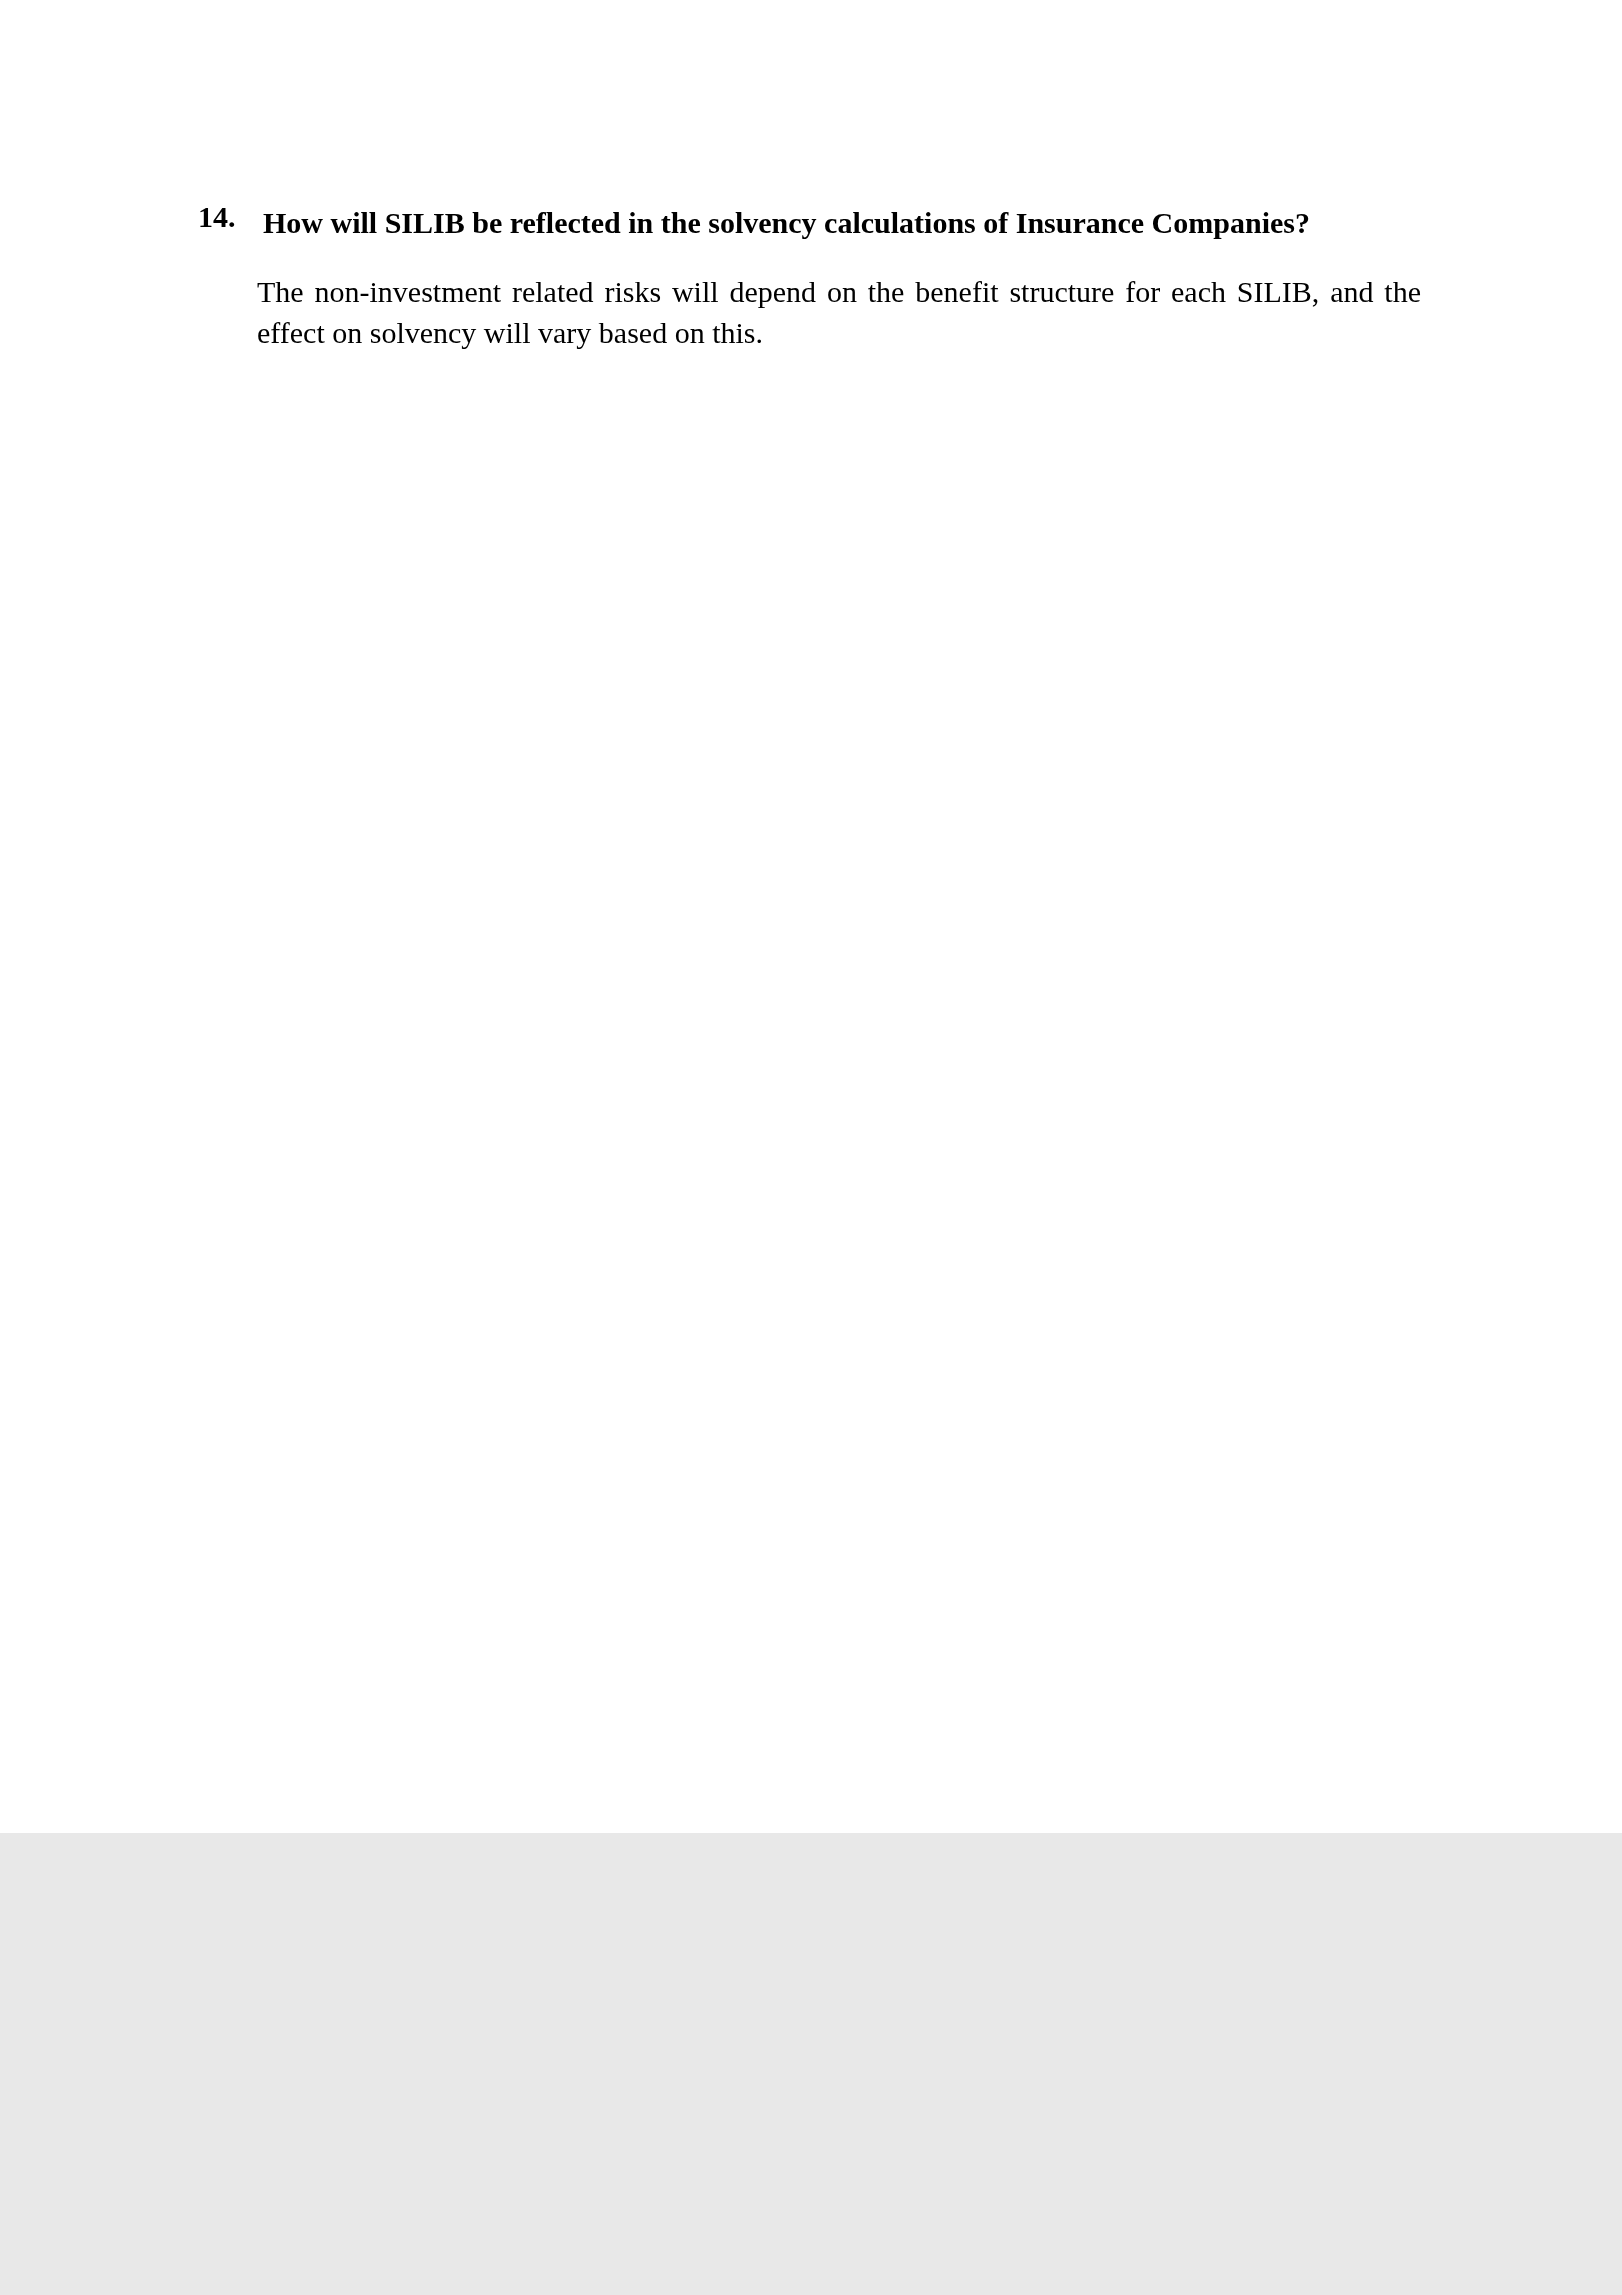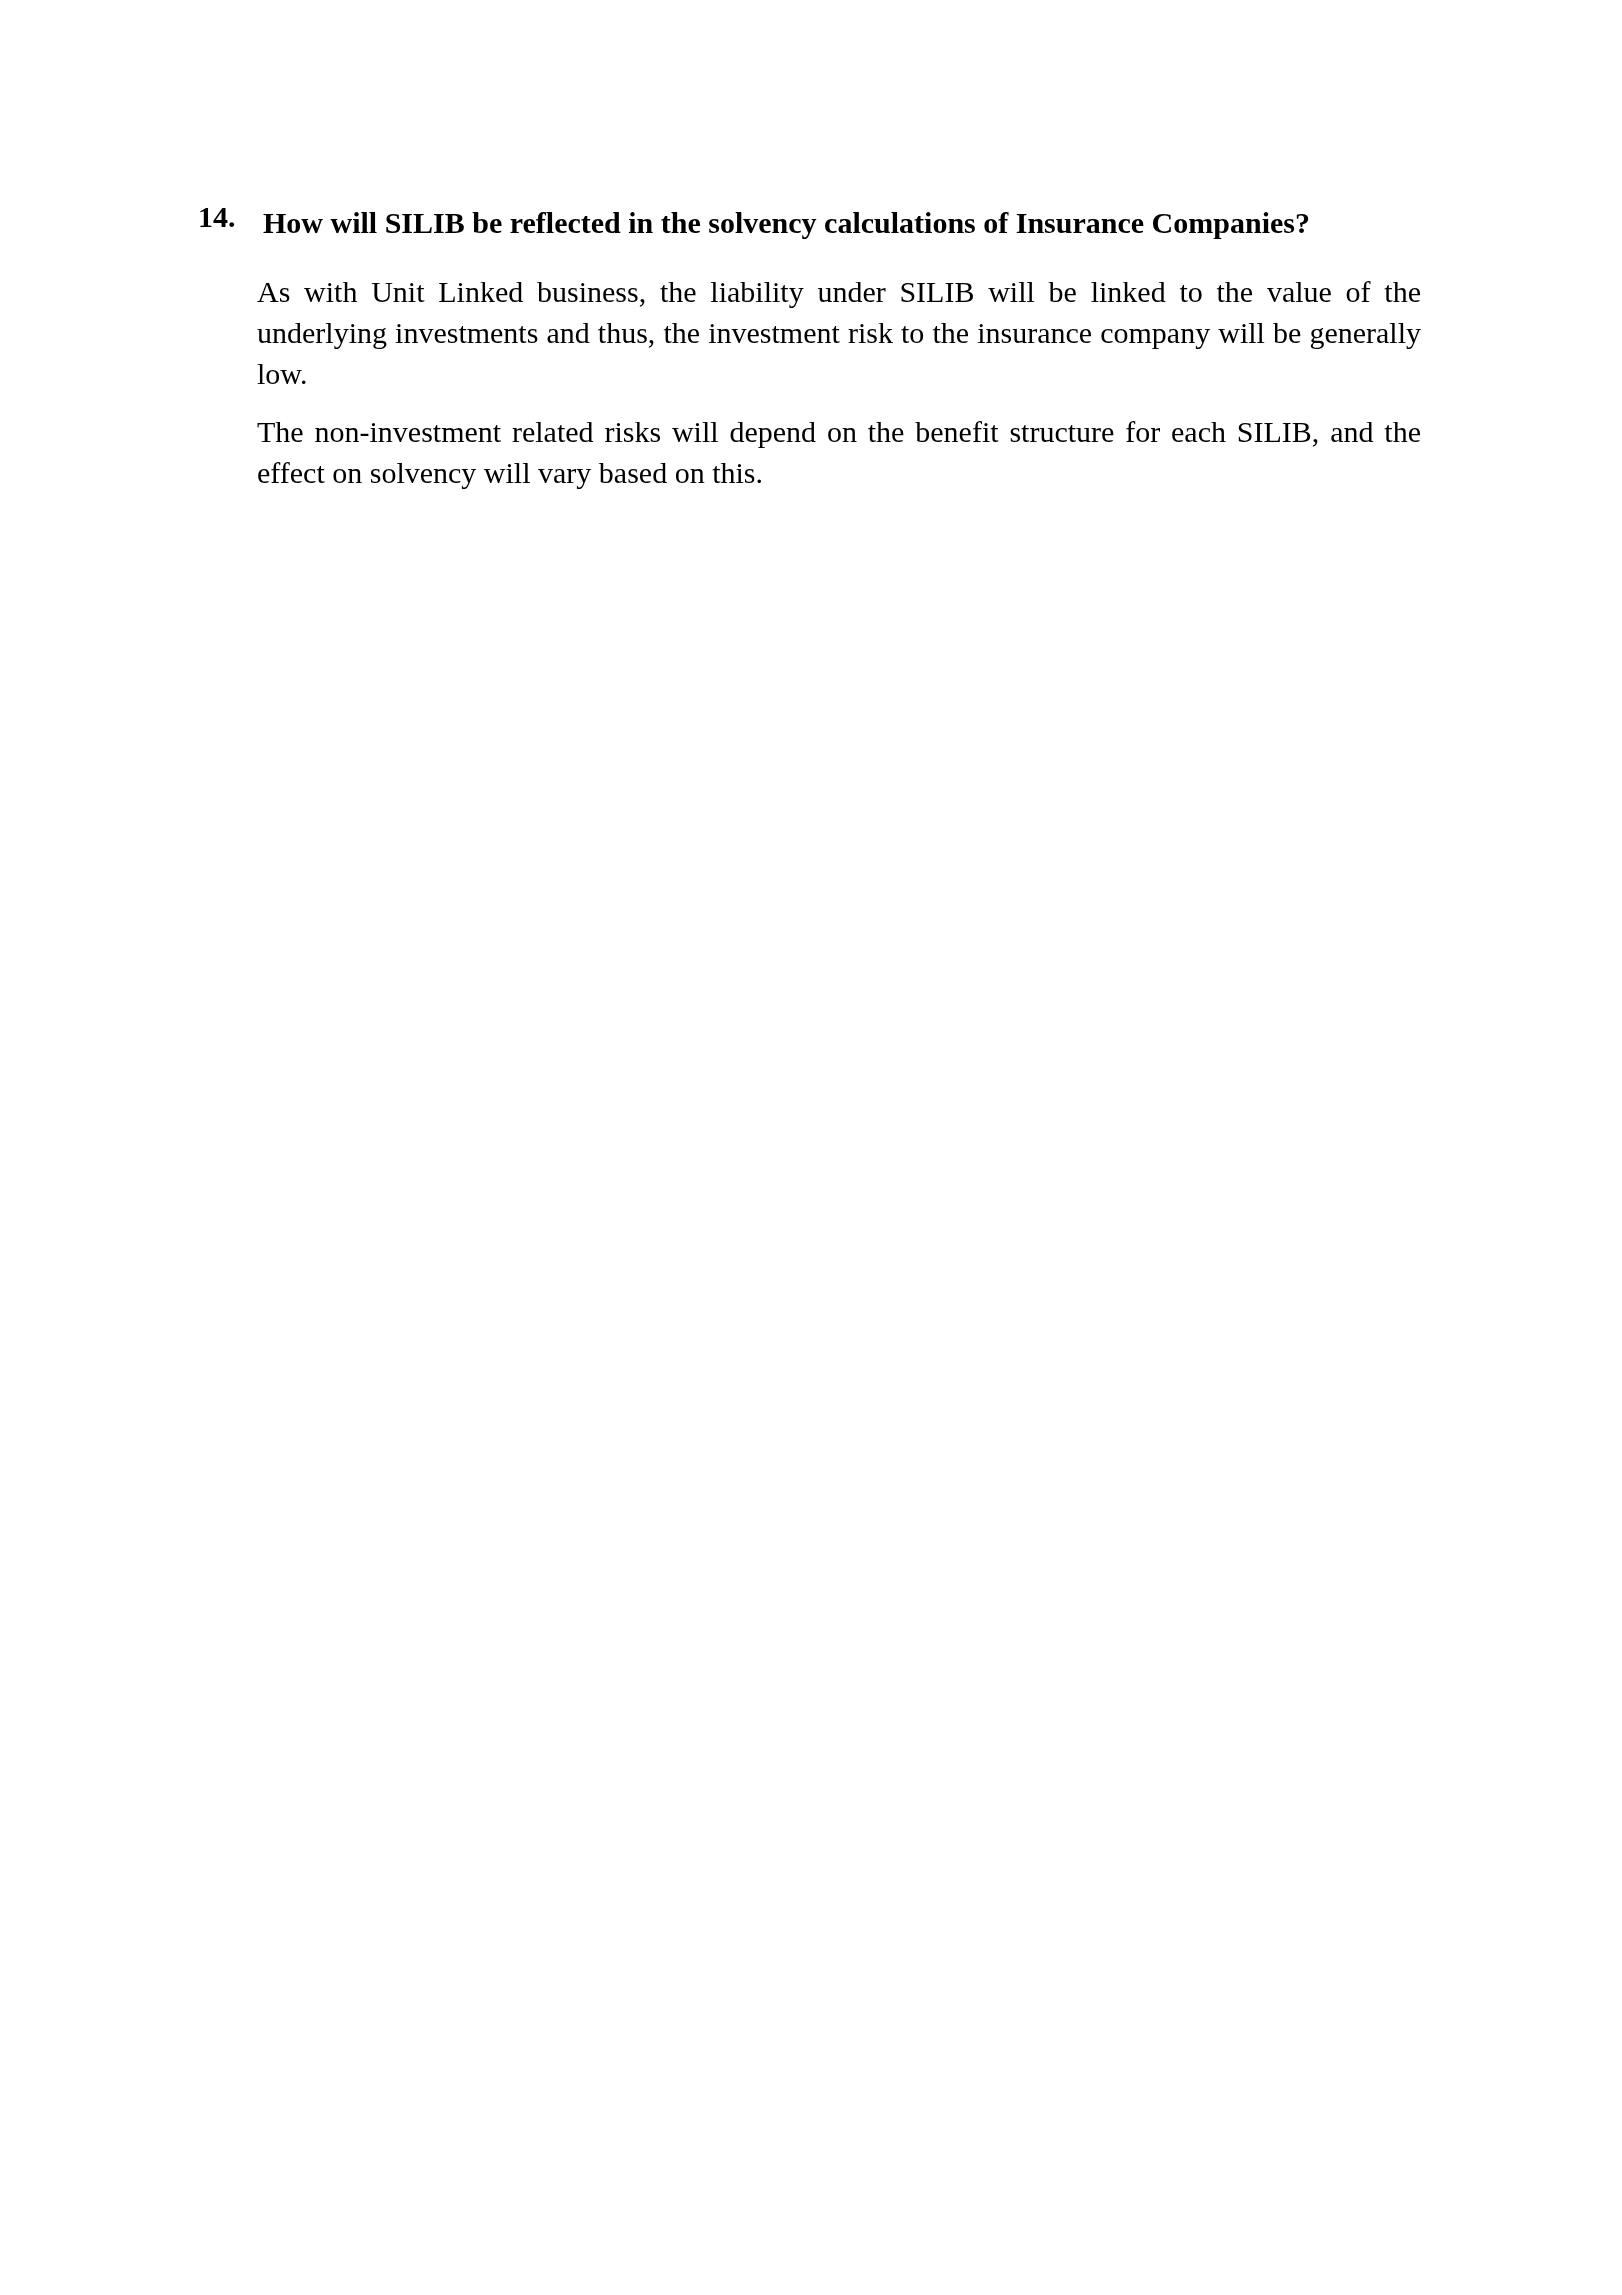"14." .page { height: 2295px -> 1833px }
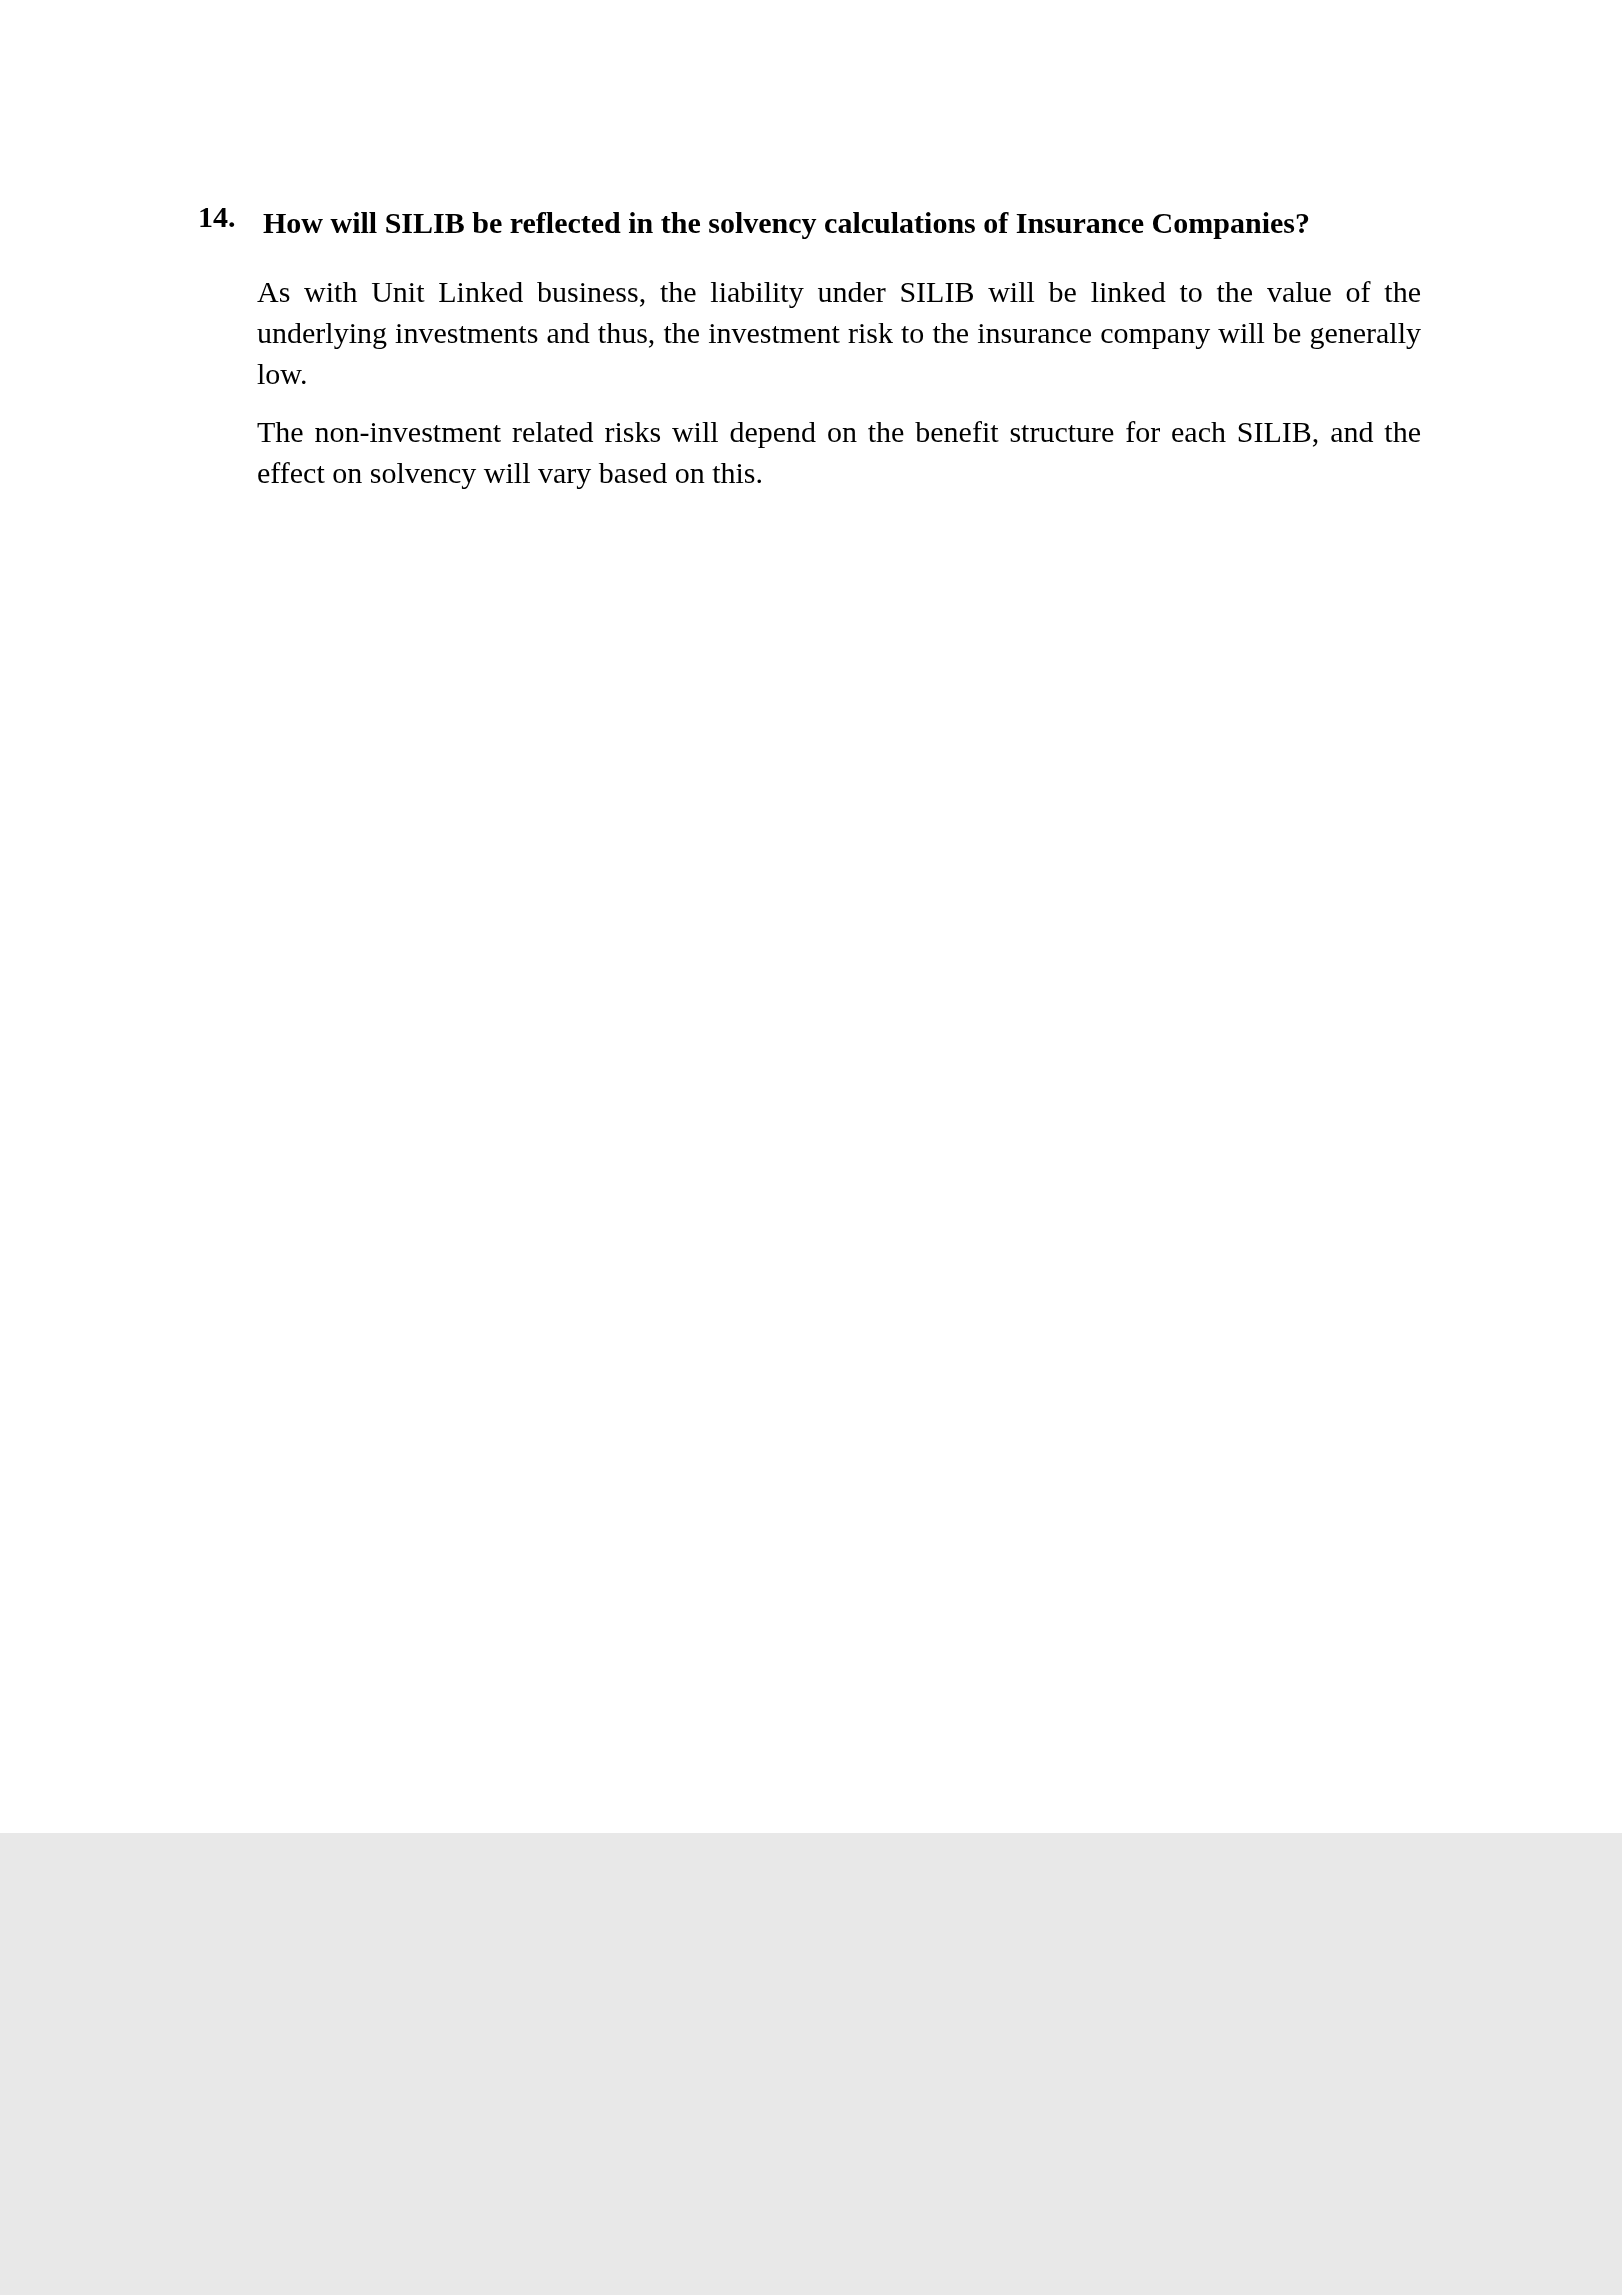"As with Unit Linked business," p { html: <p>As with Unit Linked business, the liability under SILIB will be linked to the value of the underlying investments and thus, the investment risk to the insurance company will be generally low.</p> -> none }
